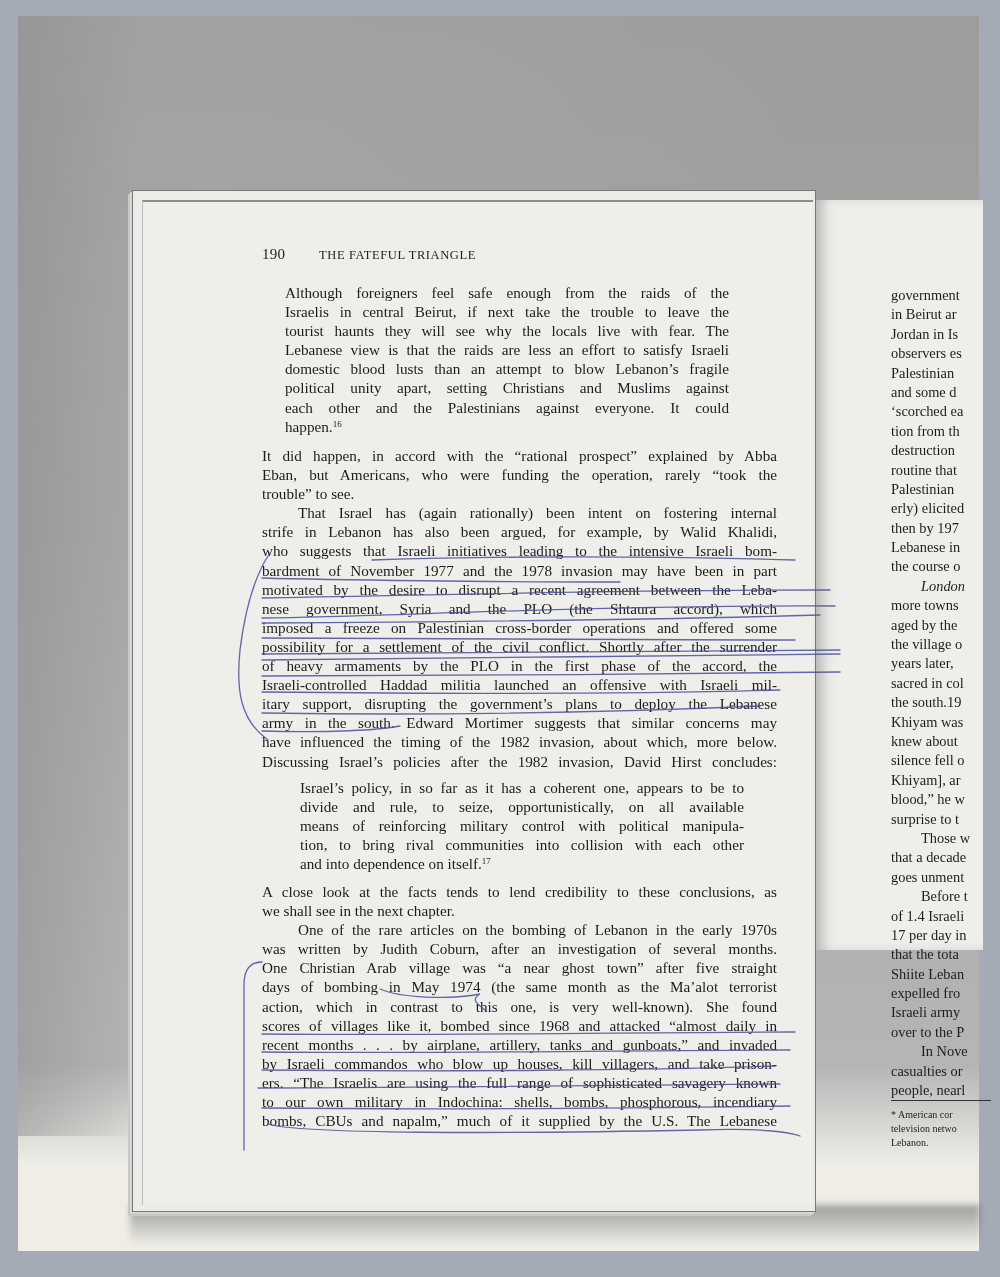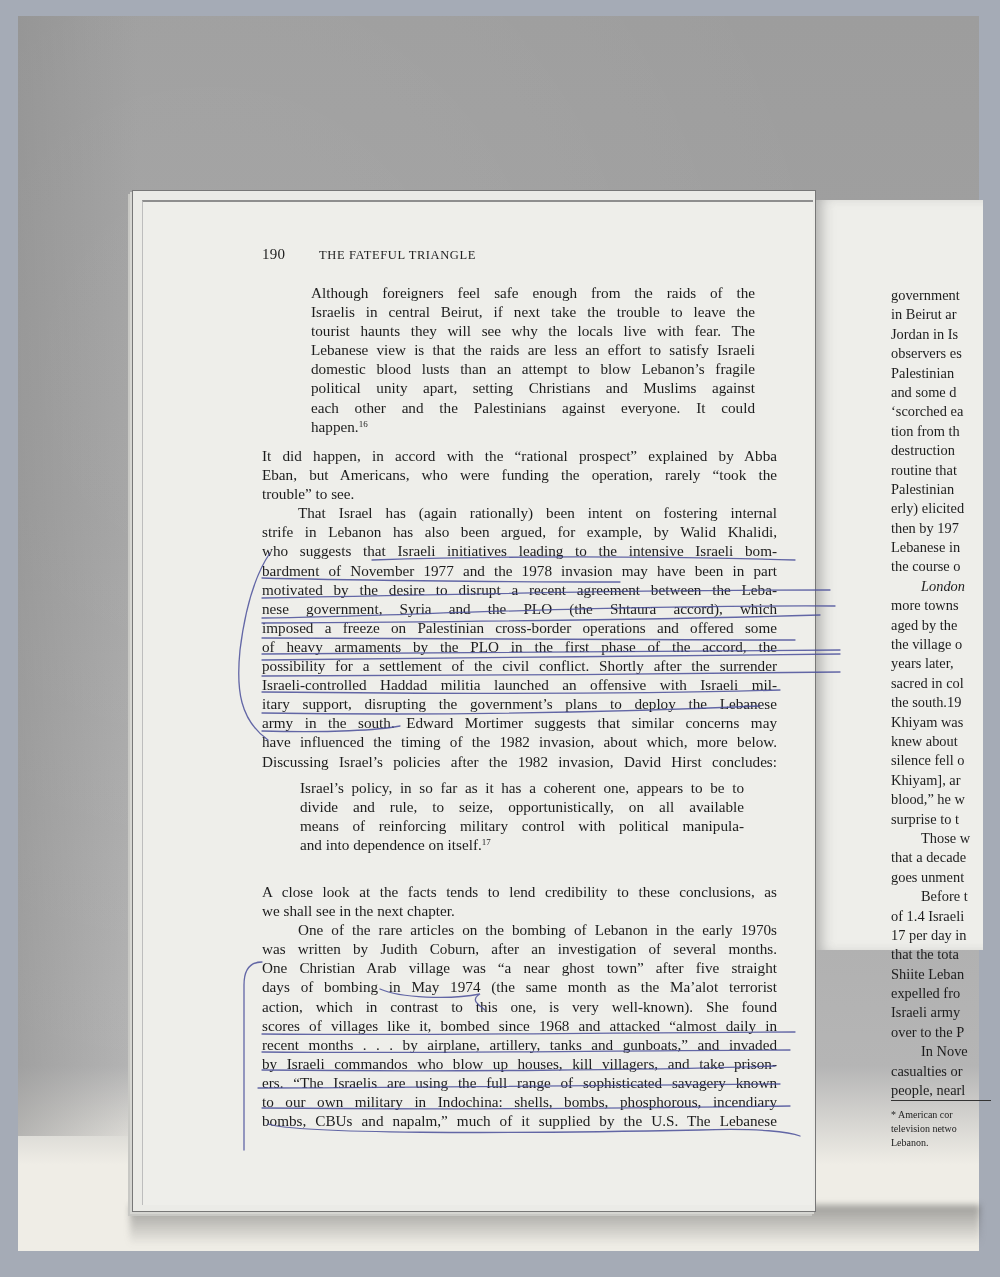"Although foreigners feel safe enough" .quote1 { left: 311px -> 285px }
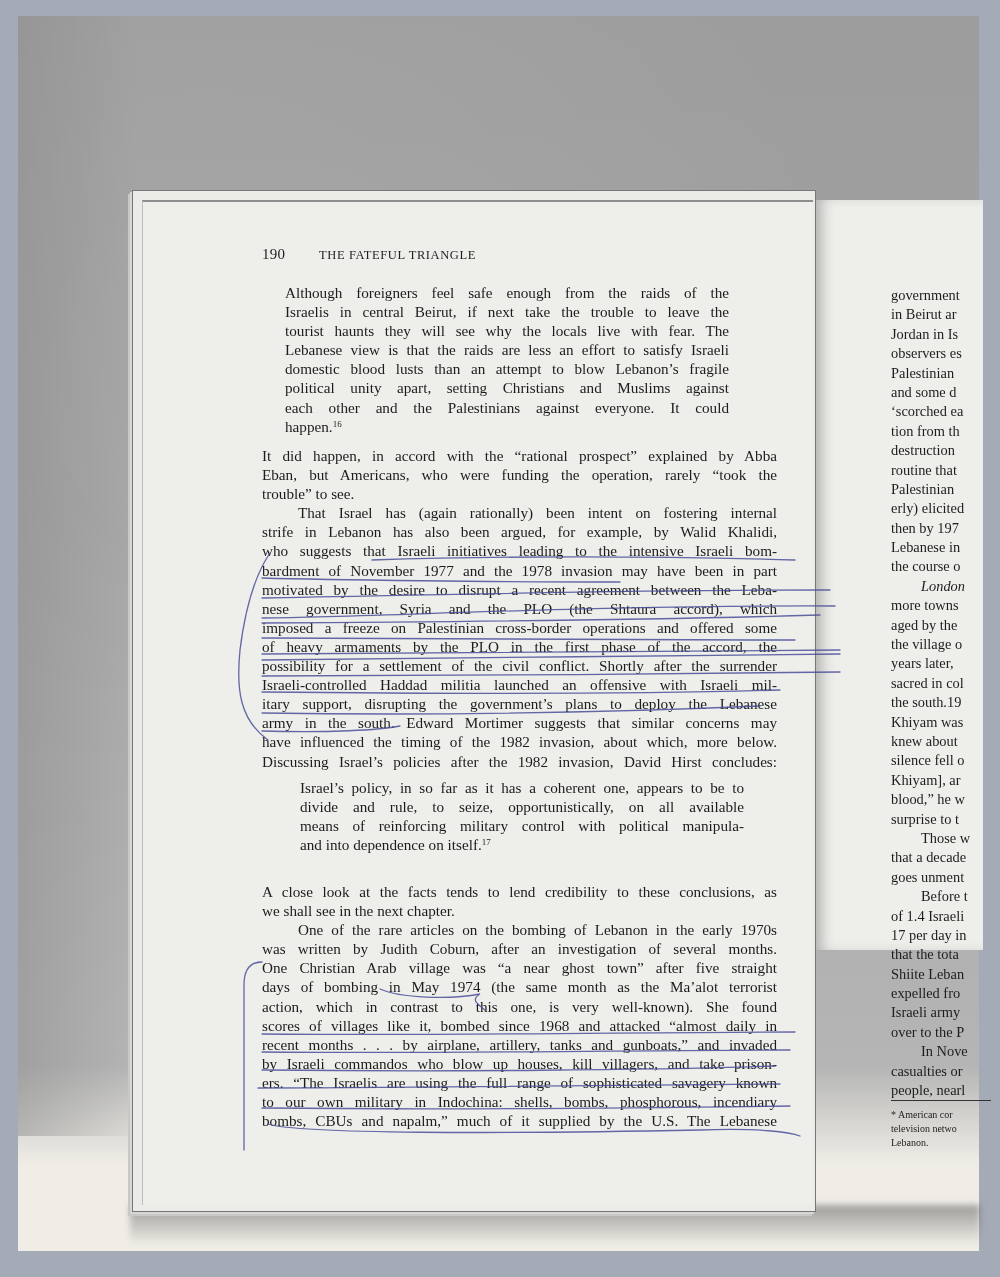"of heavy armaments by the" span.ln { order: before "possibility for a settlement of" -> after "possibility for a settlement of" }
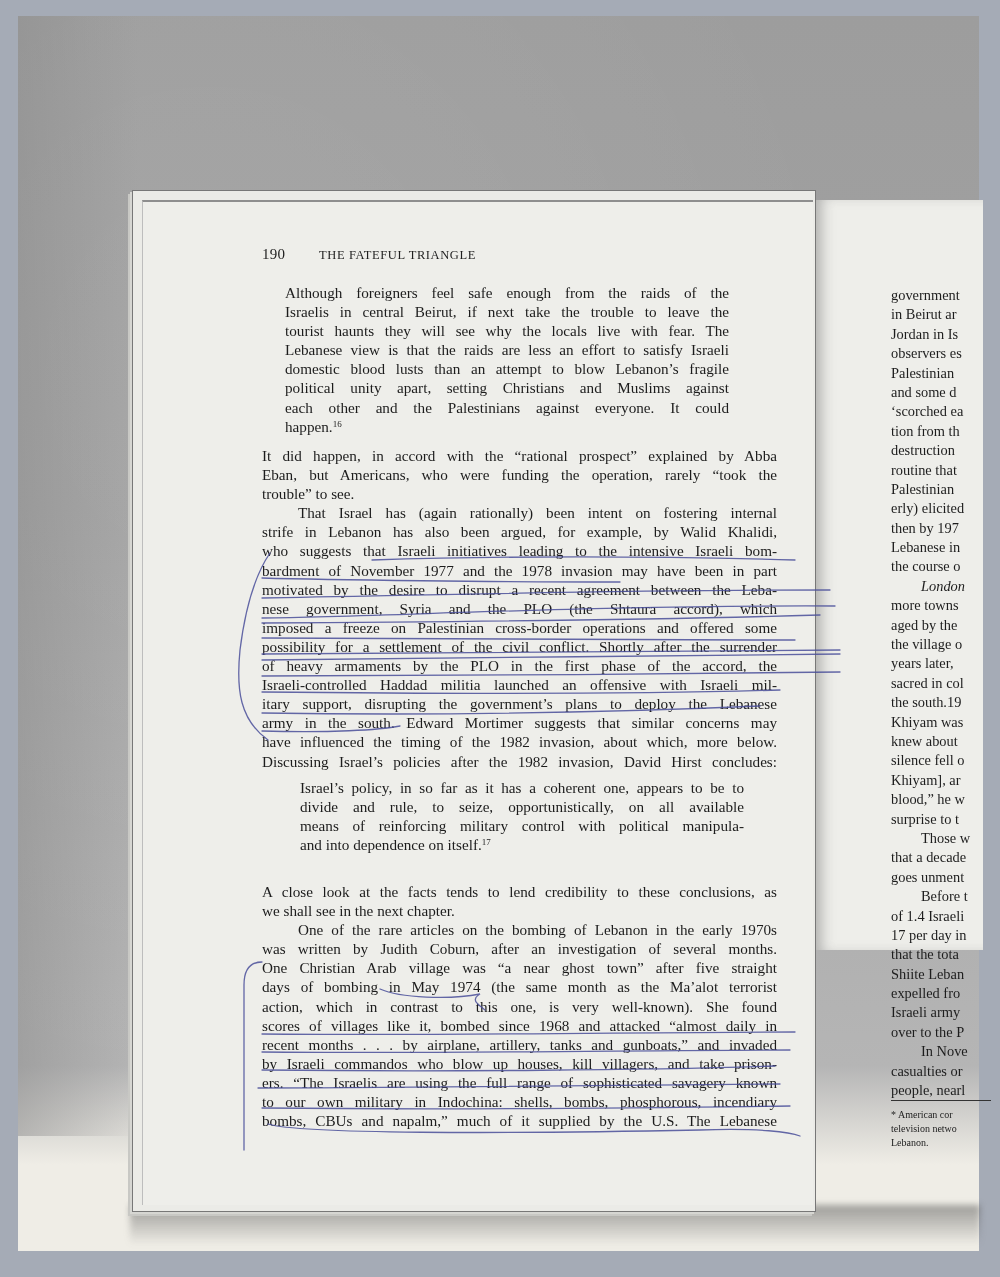"tion, to bring rival communities" span.ln { html: none -> <span>tion, to bring rival communities into collision with each other</span> }
